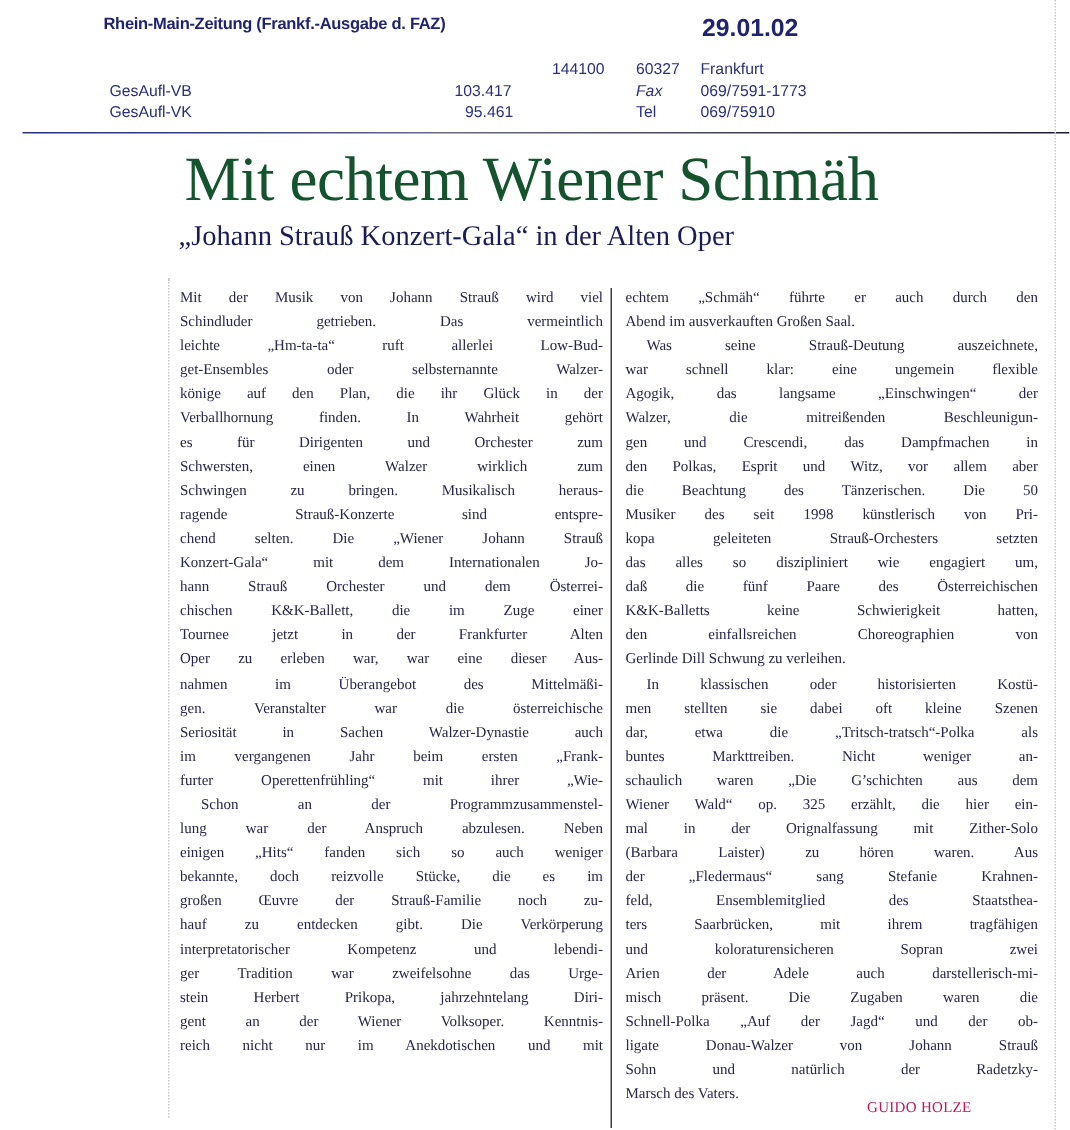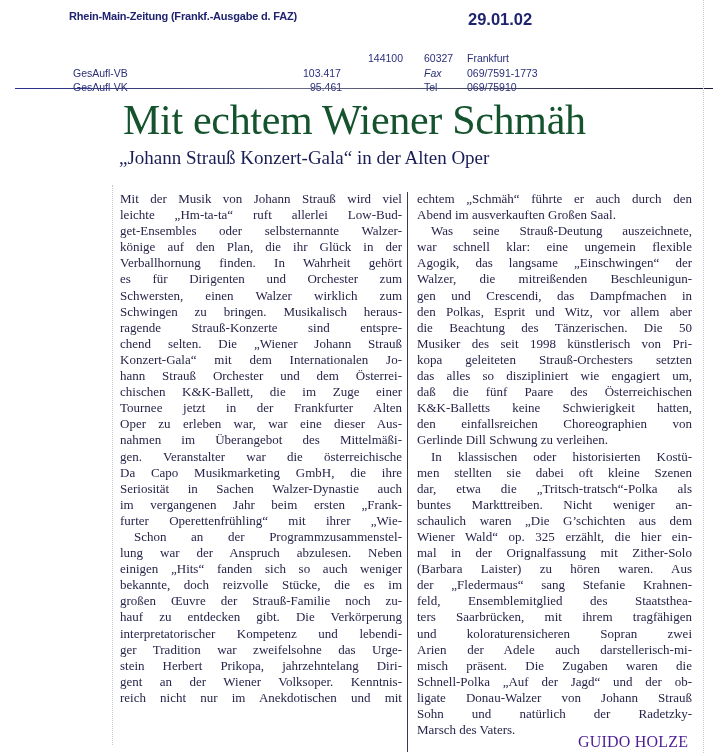"144100" .meta { margin-top: 12px -> none }
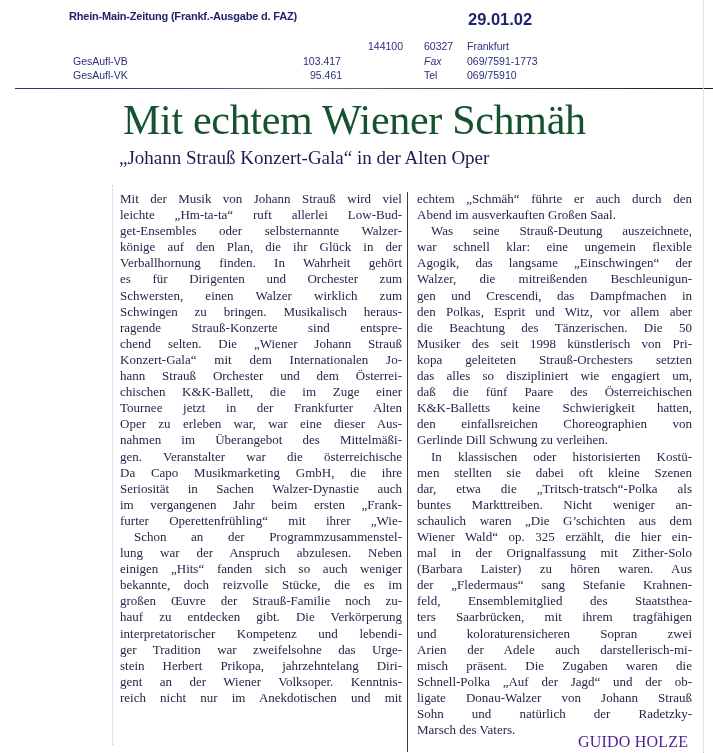"Mit der Musik von Johann" .col { font-size: 13px -> 10px }
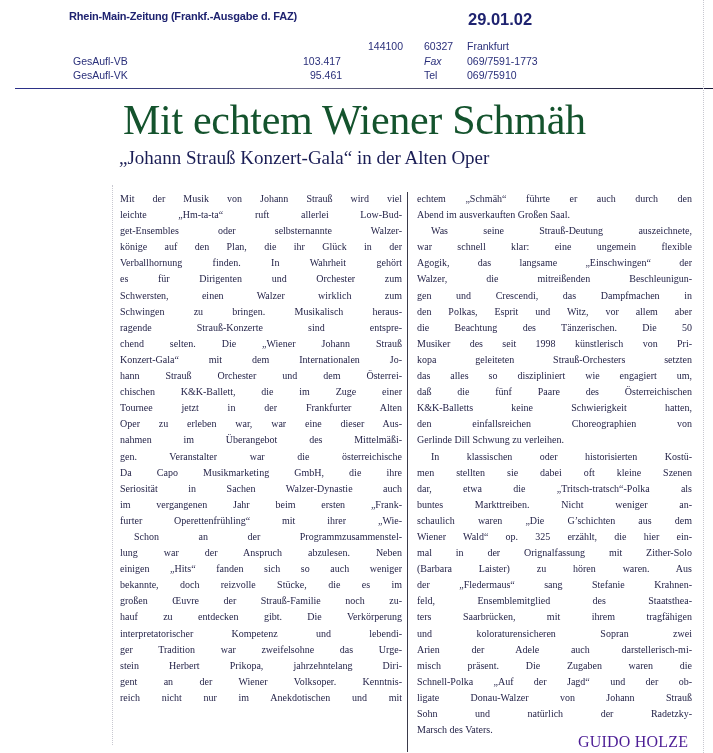"Schindluder getrieben. Das vermeintlich" span.line { html: none -> <span>Schindluder getrieben. Das vermeintlich</span> }
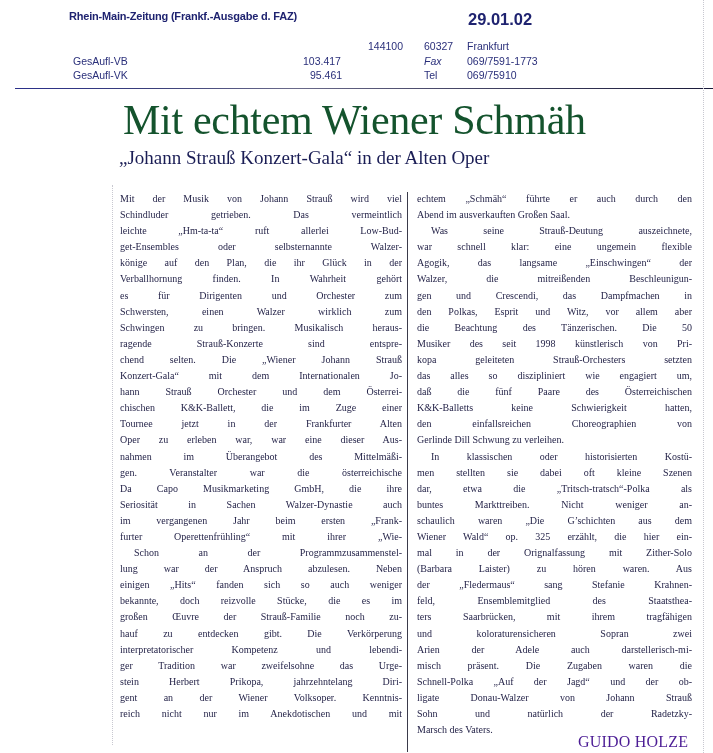"Da Capo Musikmarketing GmbH, die" span.line { html: <span>Da Capo Musikmarketing GmbH, die ihre</span> -> none }
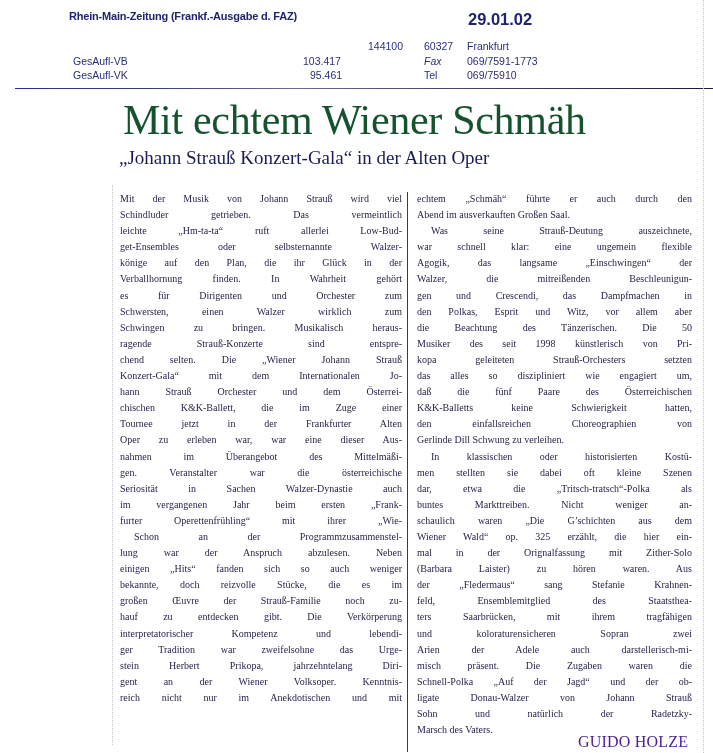"GUIDO HOLZE" .byline { color: #4c1d95 -> #be185d; font-size: 16px -> 10px }
